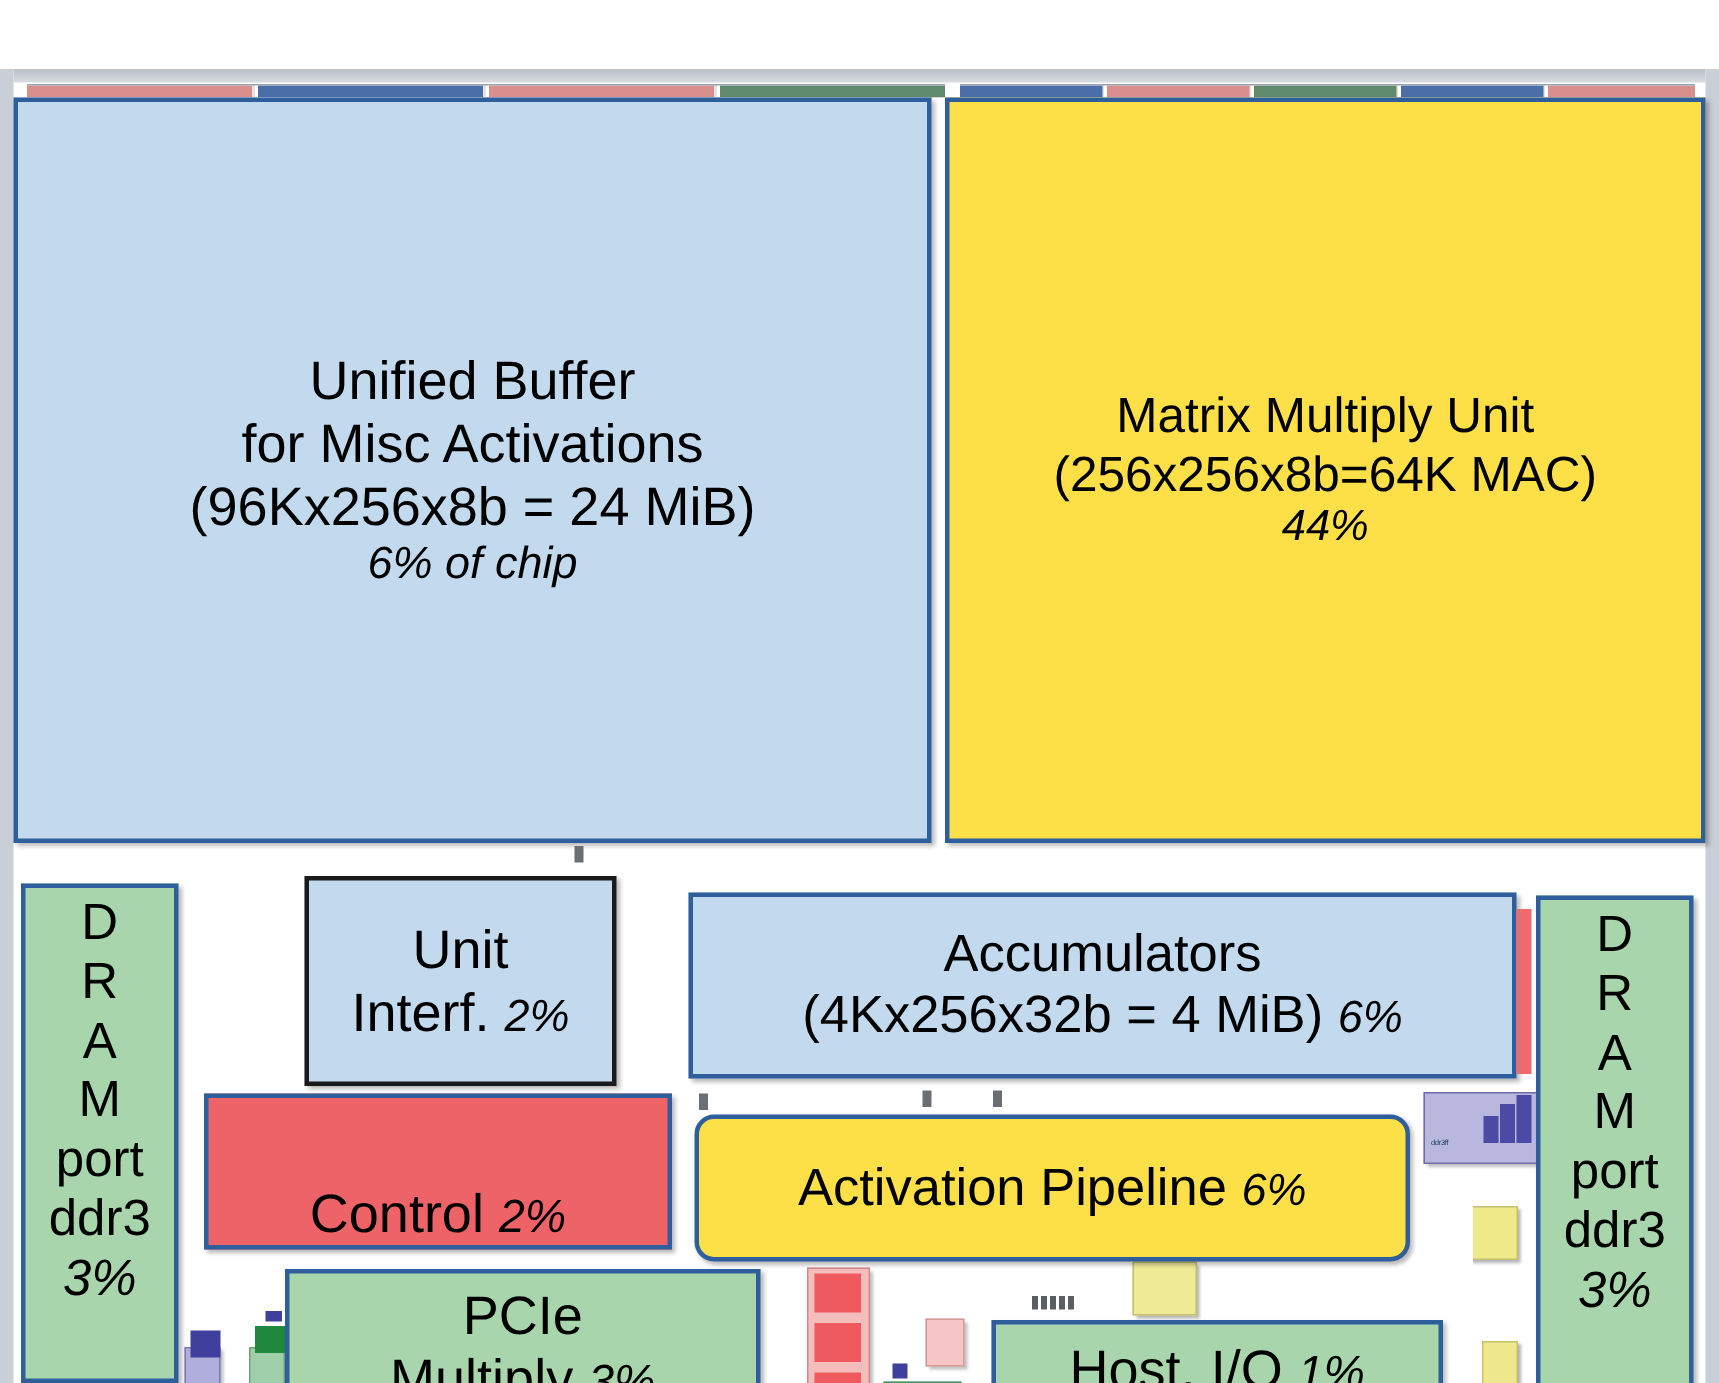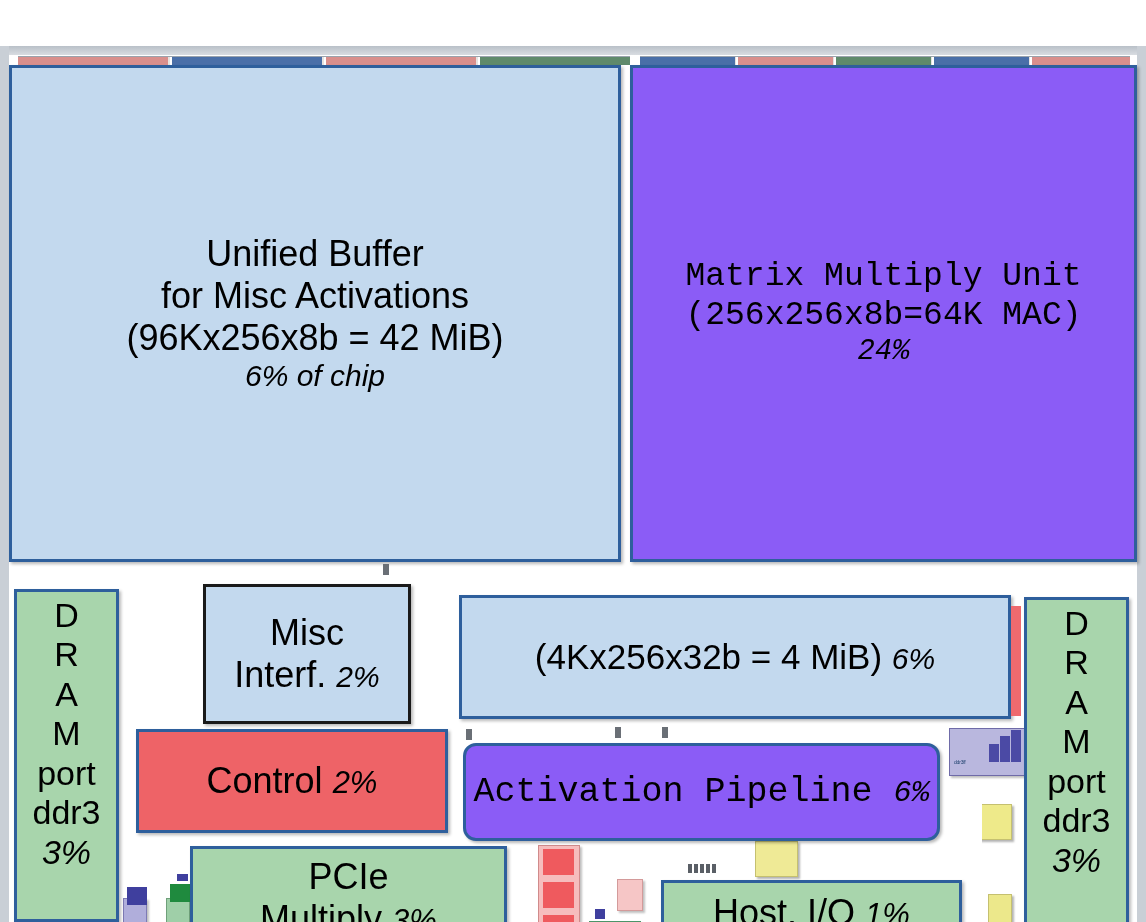"Matrix Multiply Unit" .fill-yellow { background: #8b5cf6 -> #fde047; font-family: Liberation Mono, monospace -> none }
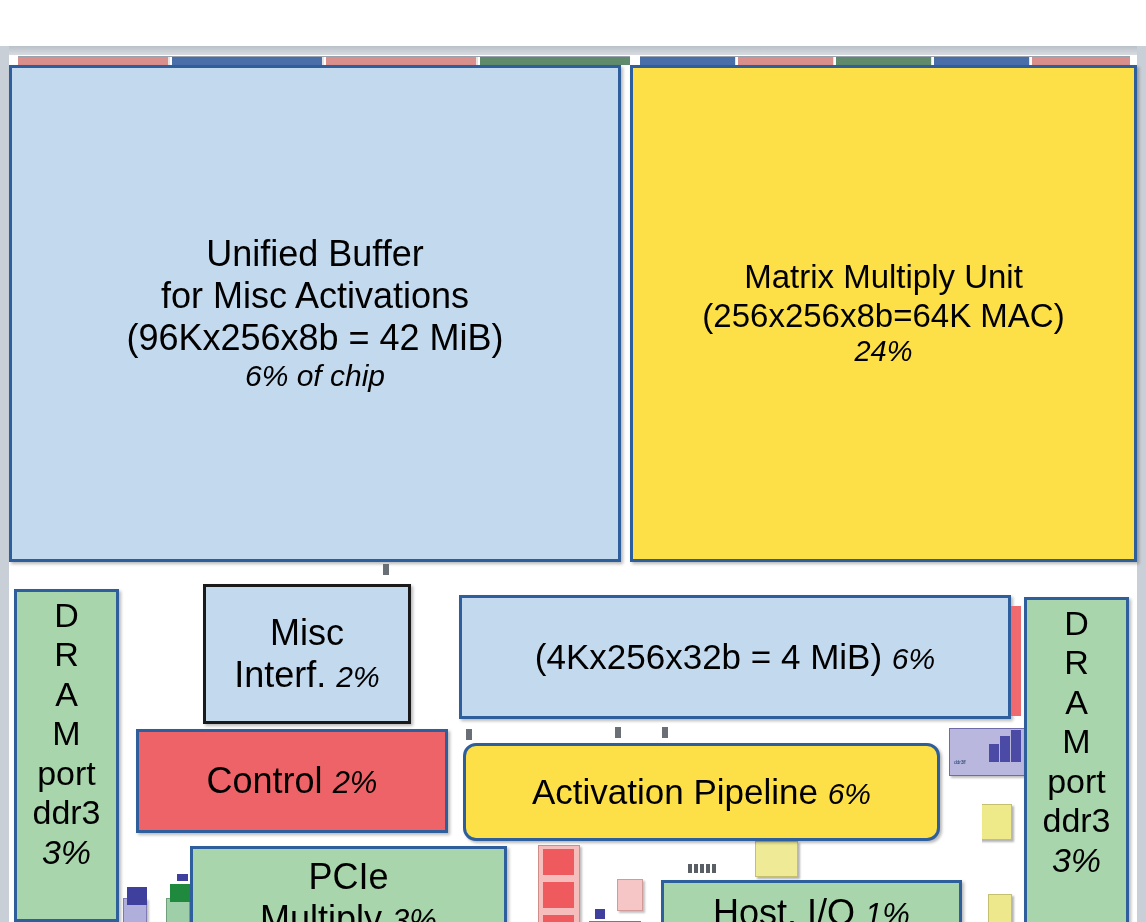"(96Kx256x8b = 42 MiB)" span.ln { text: 42 -> 24 }
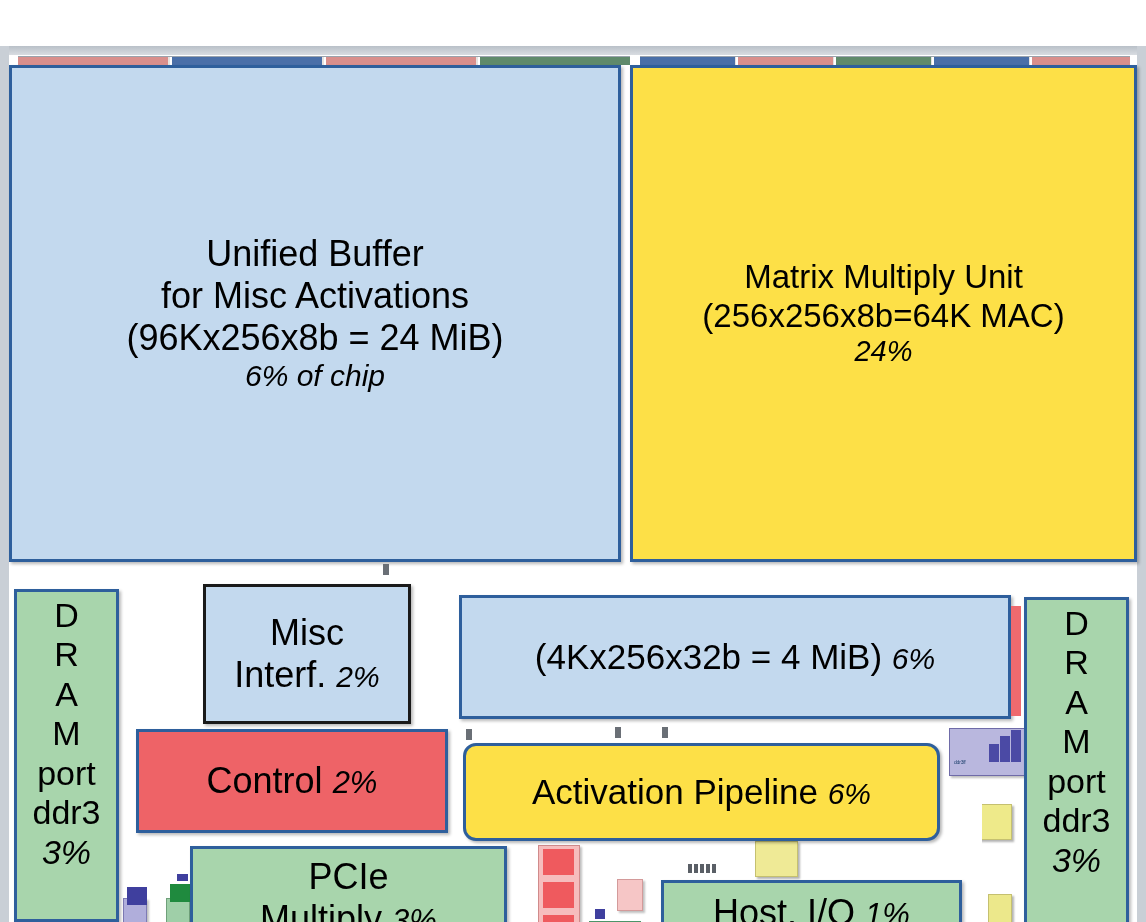"24%" span.ln { text: 24% -> 44% }
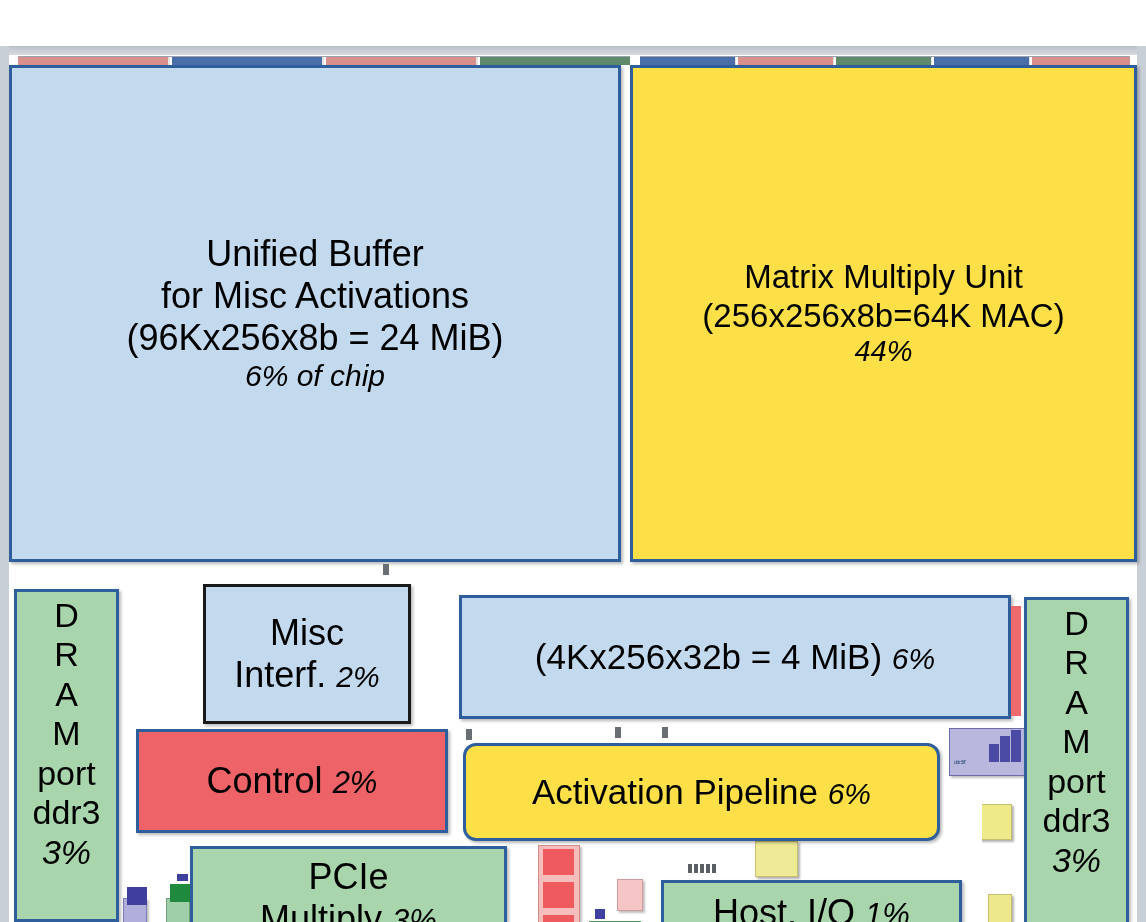"Misc" span.ln { text: Misc -> Unit }
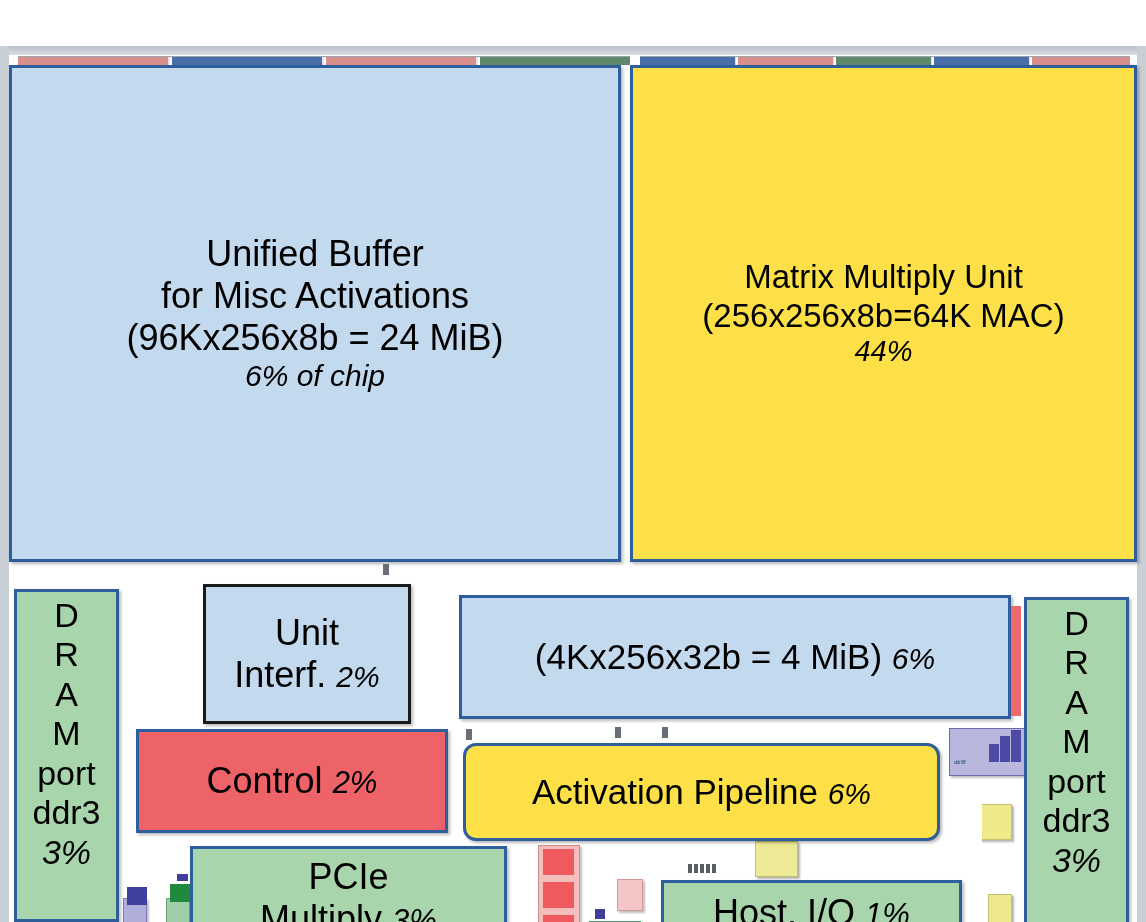"Accumulators" span.ln { html: none -> <span>Accumulators</span> }
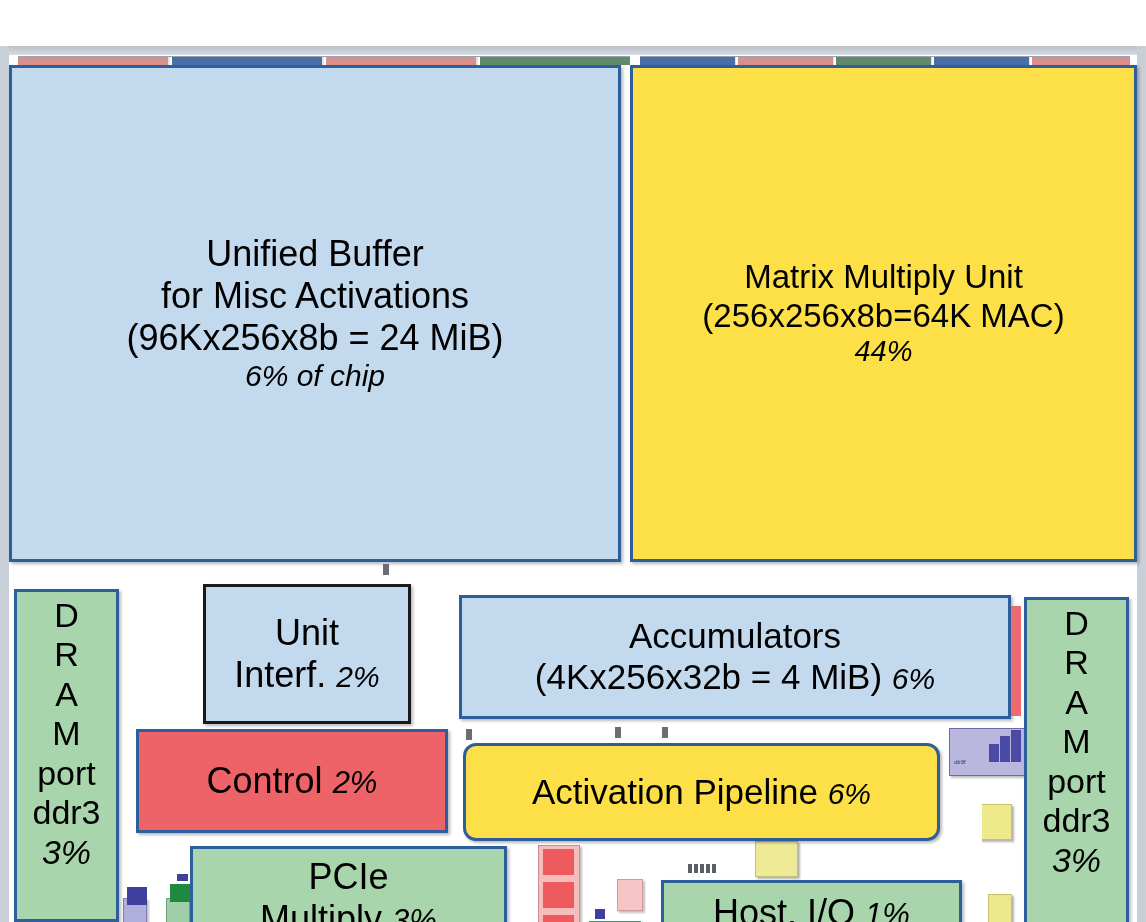"Control 2%" div.blk { justify-content: none -> flex-end }
